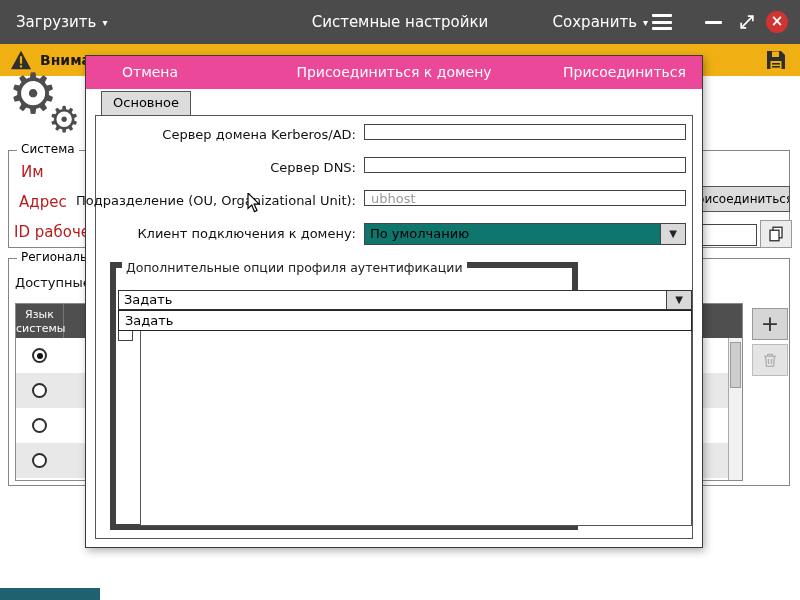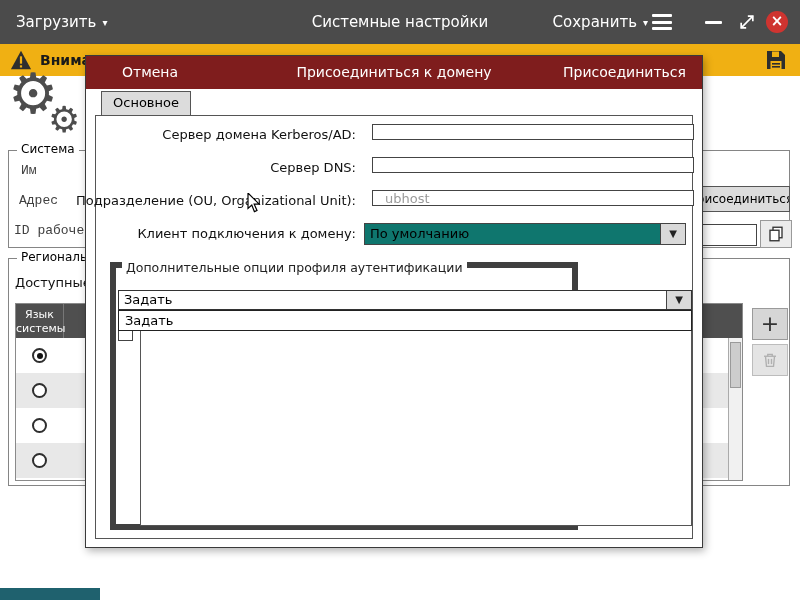"Отмена" .m-header { background: #7f1d1d -> #ec4899 }
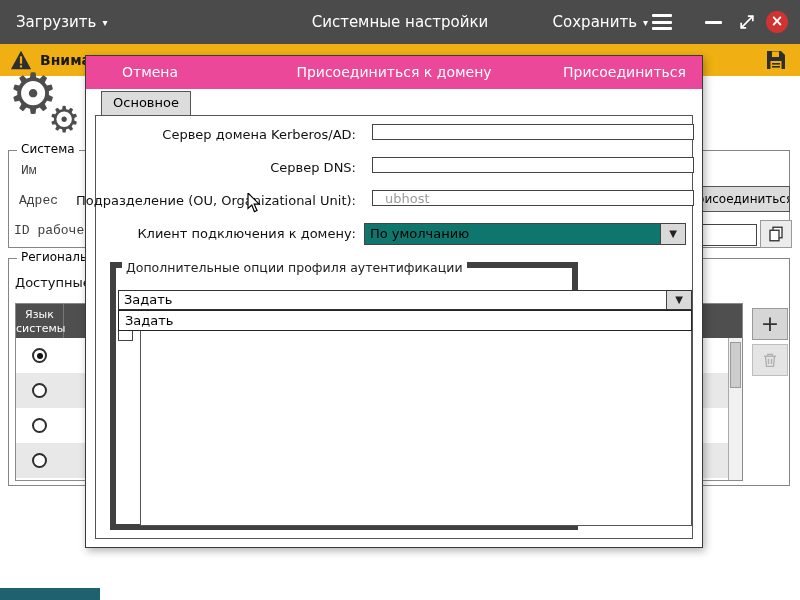"Им" .sys-label { color: #404040 -> #b91c1c; font-family: Liberation Mono, monospace -> none; font-size: 13px -> 15px }
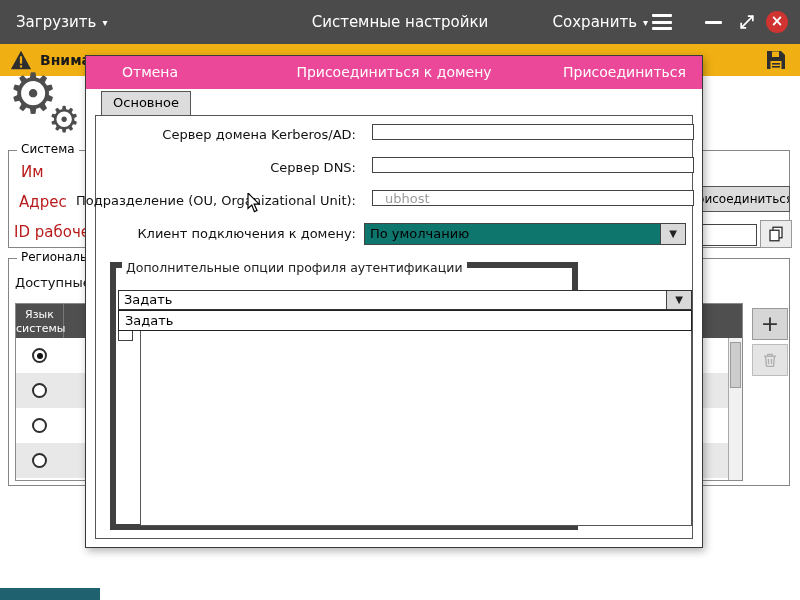"ubhost" .finput { margin-left: 8px -> none; padding: 0 12px -> 0 6px }
